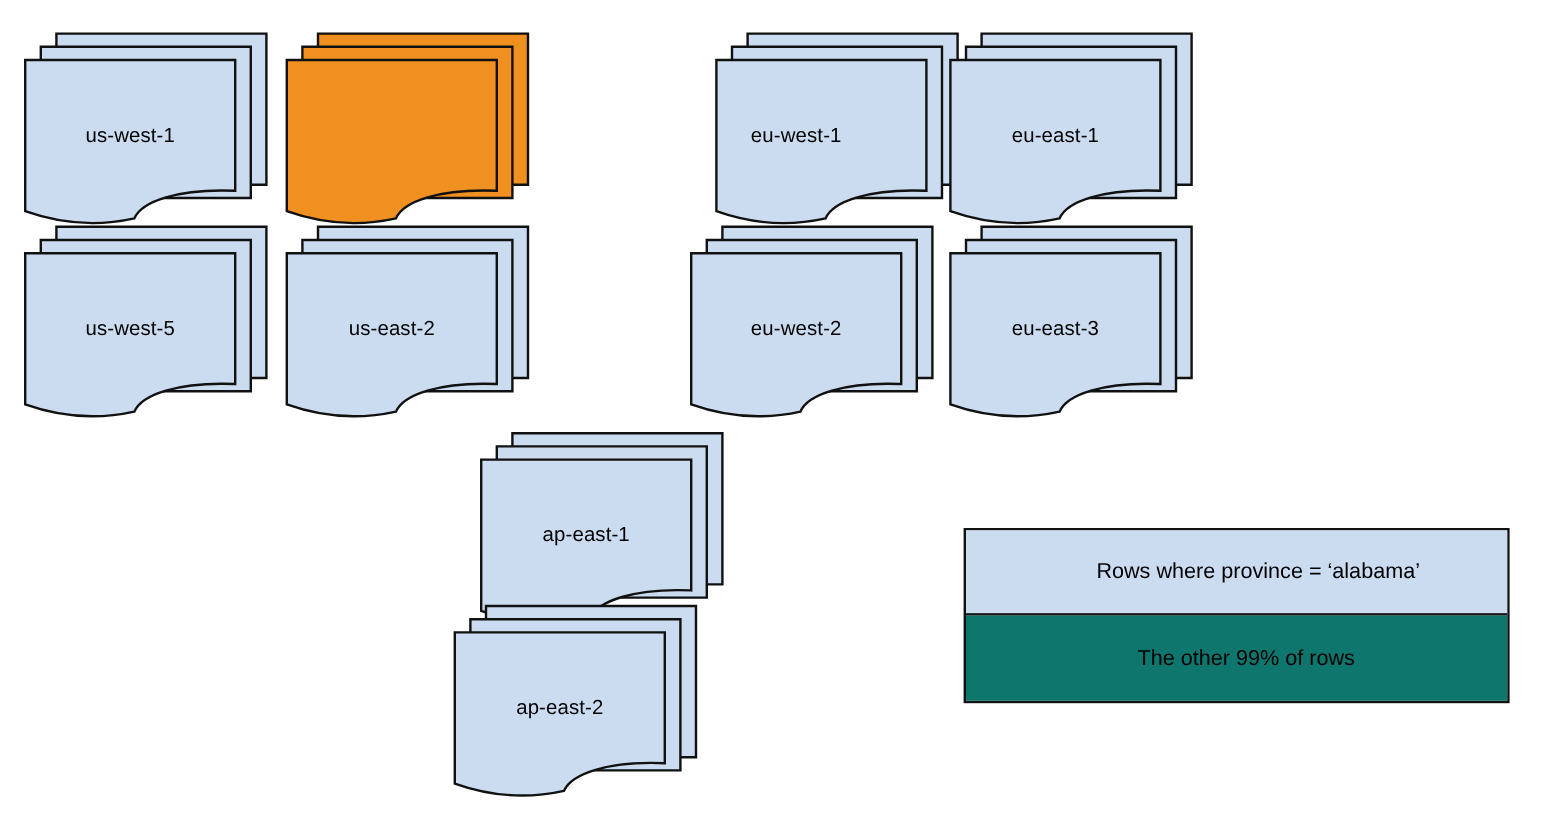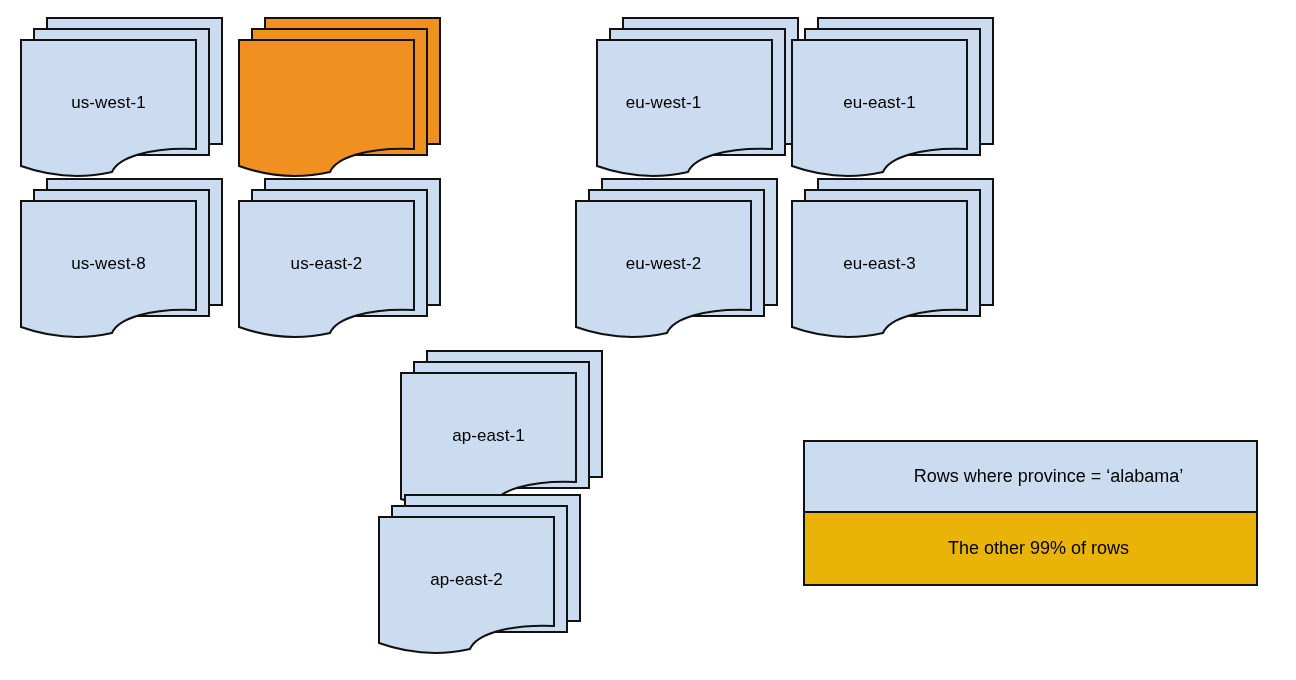"us-west-1" #canvas { top: 2px -> 12px }
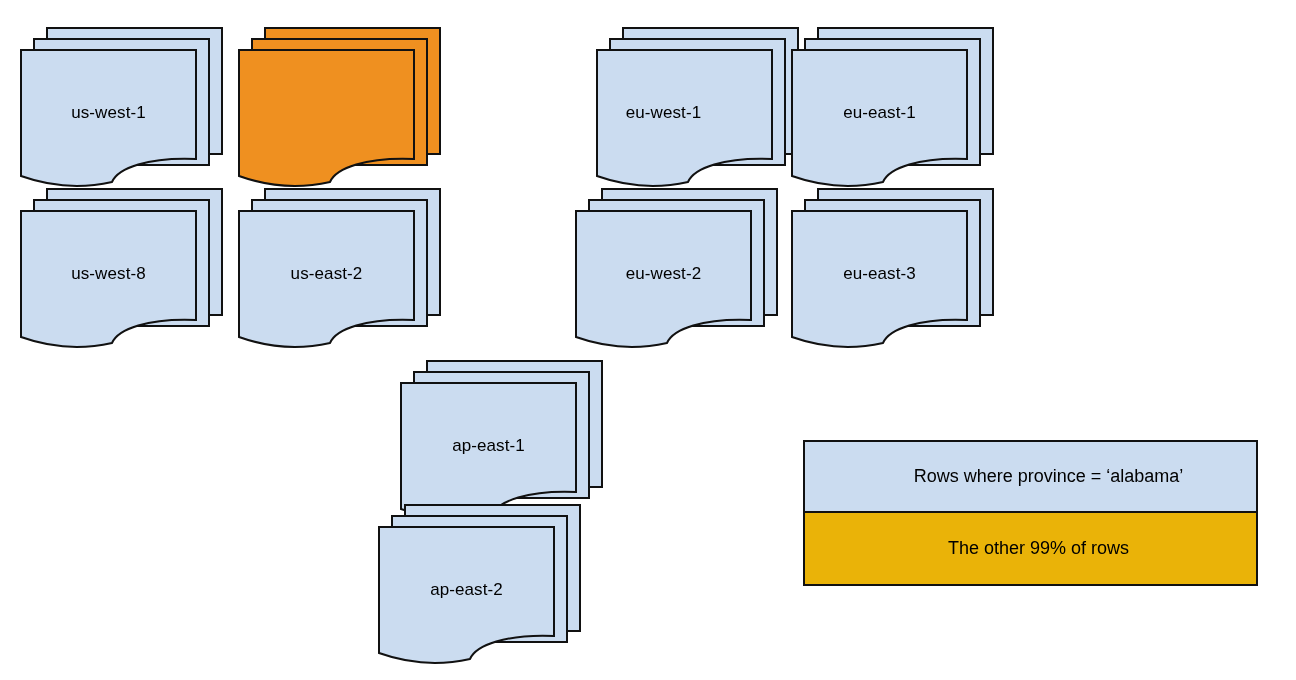"us-west-8" div.stack-label { text: us-west-8 -> us-west-5 }
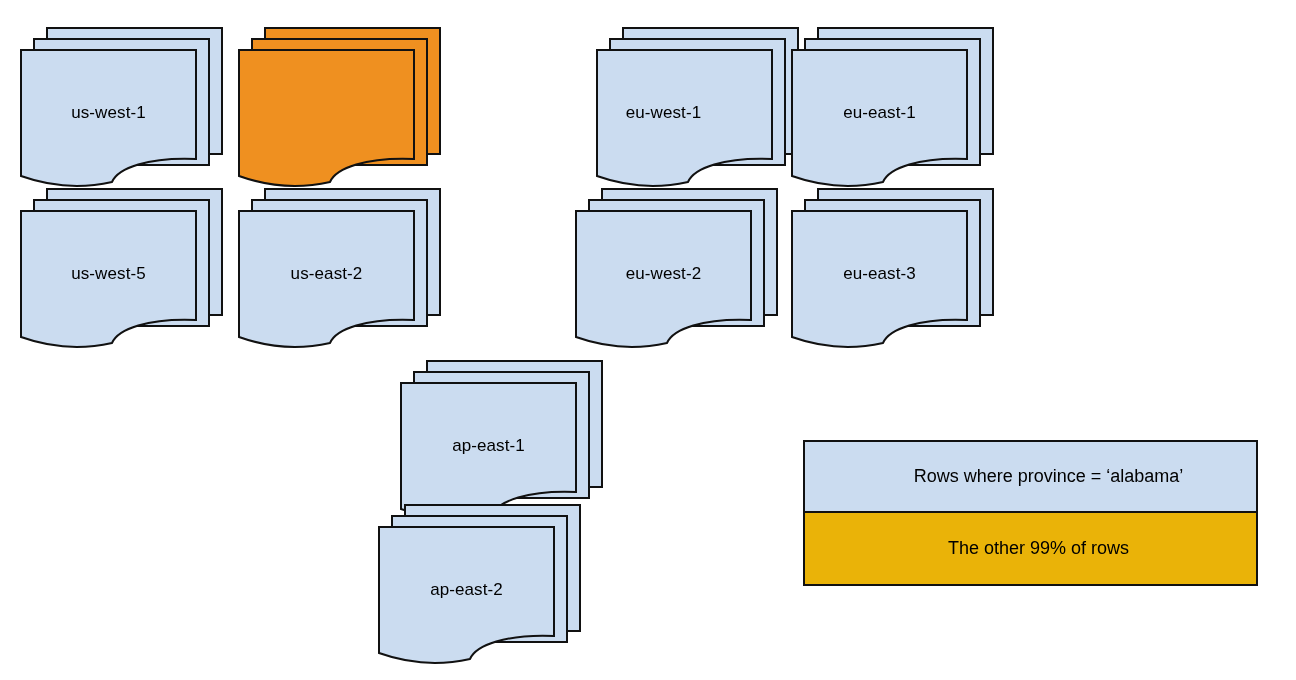"The other 99% of rows" div.legend-row { background: #eab308 -> #0f766e }
